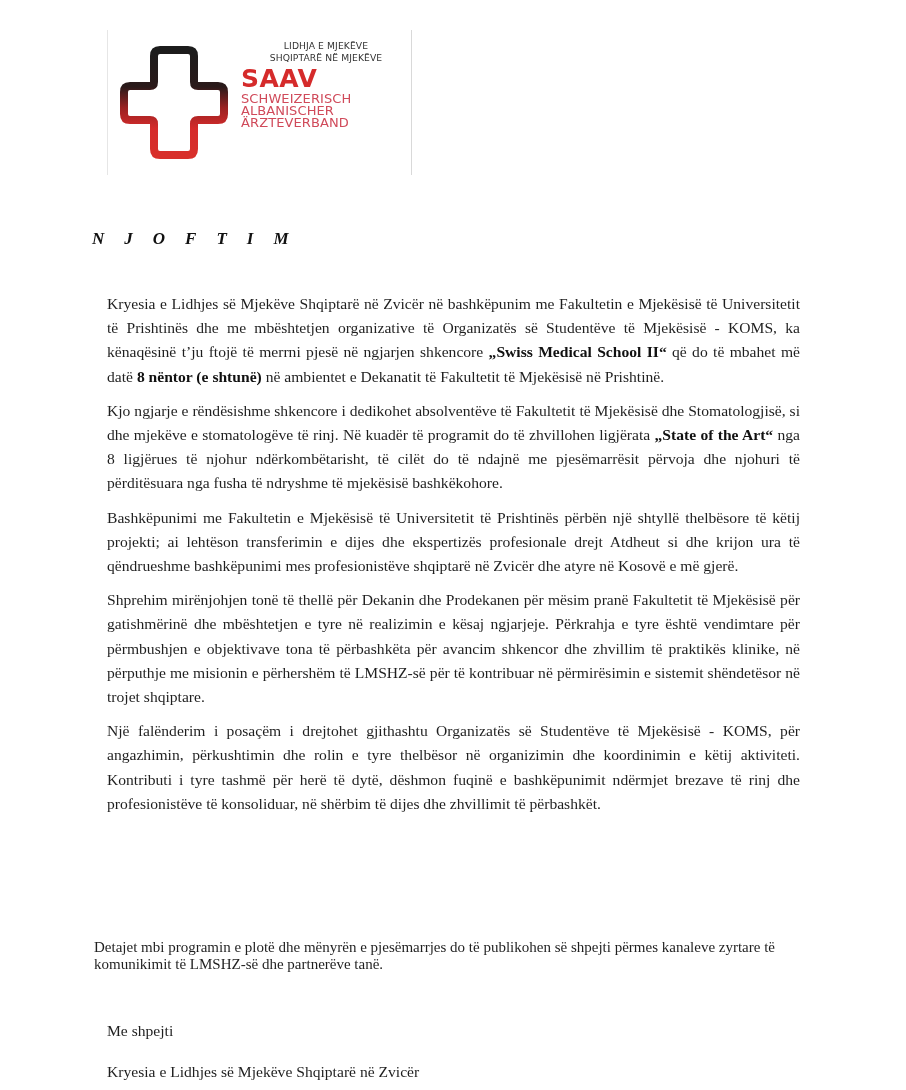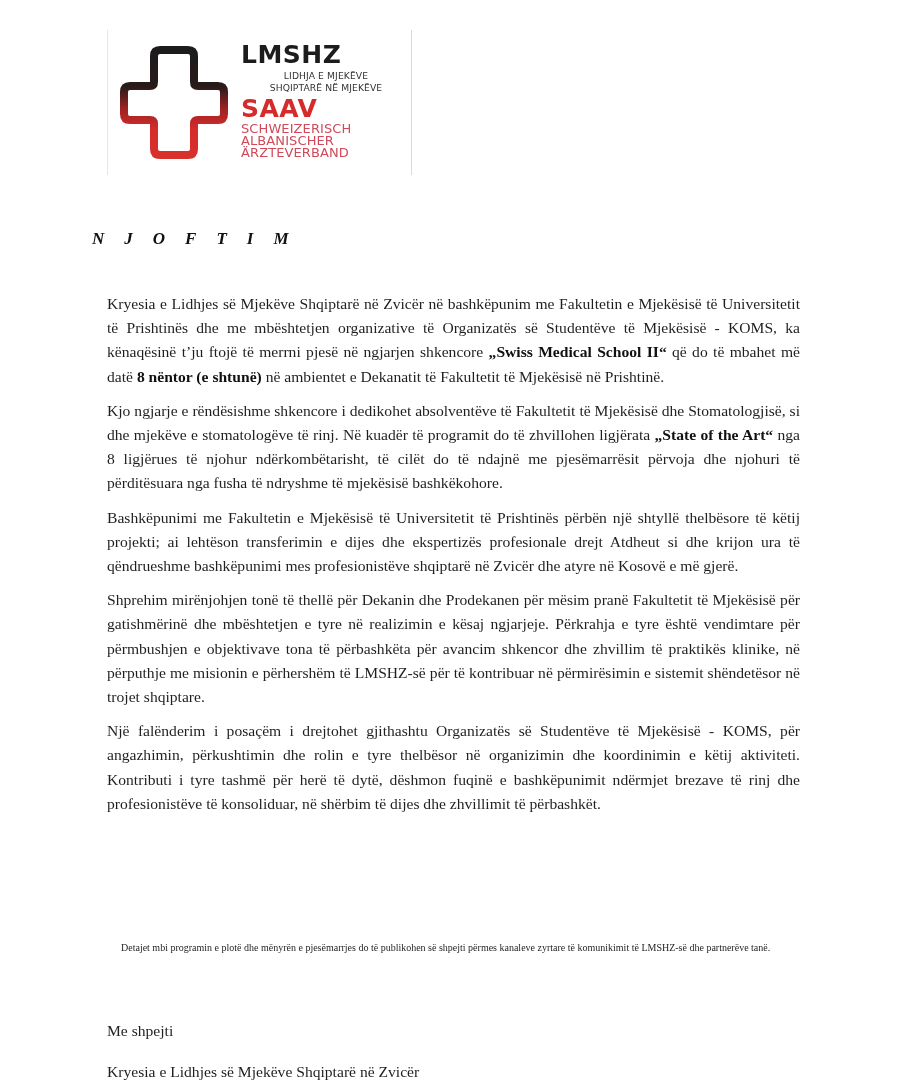"LMSHZ" div.logo-lmshz { html: <div>LMSHZ</div> -> none }
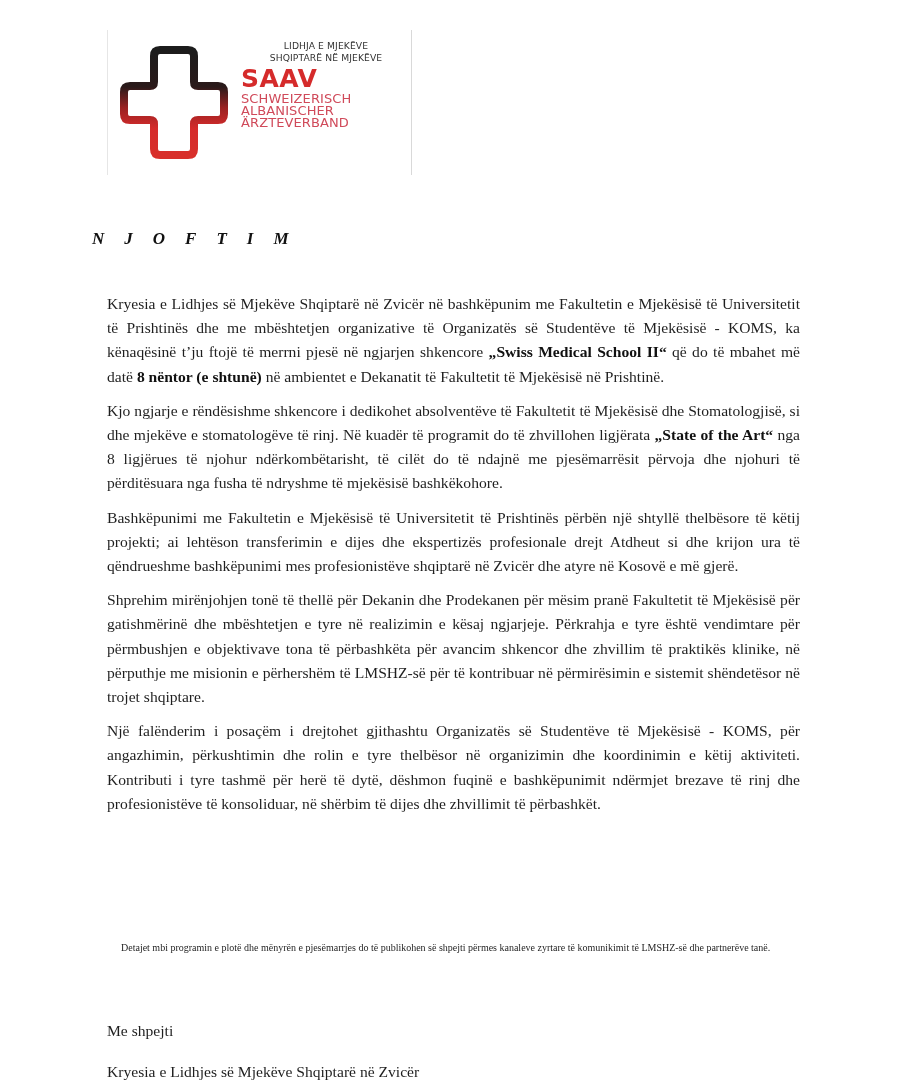"Detajet mbi programin e plotë" .small-note { font-size: 10px -> 15px; left: 121px -> 94px }
